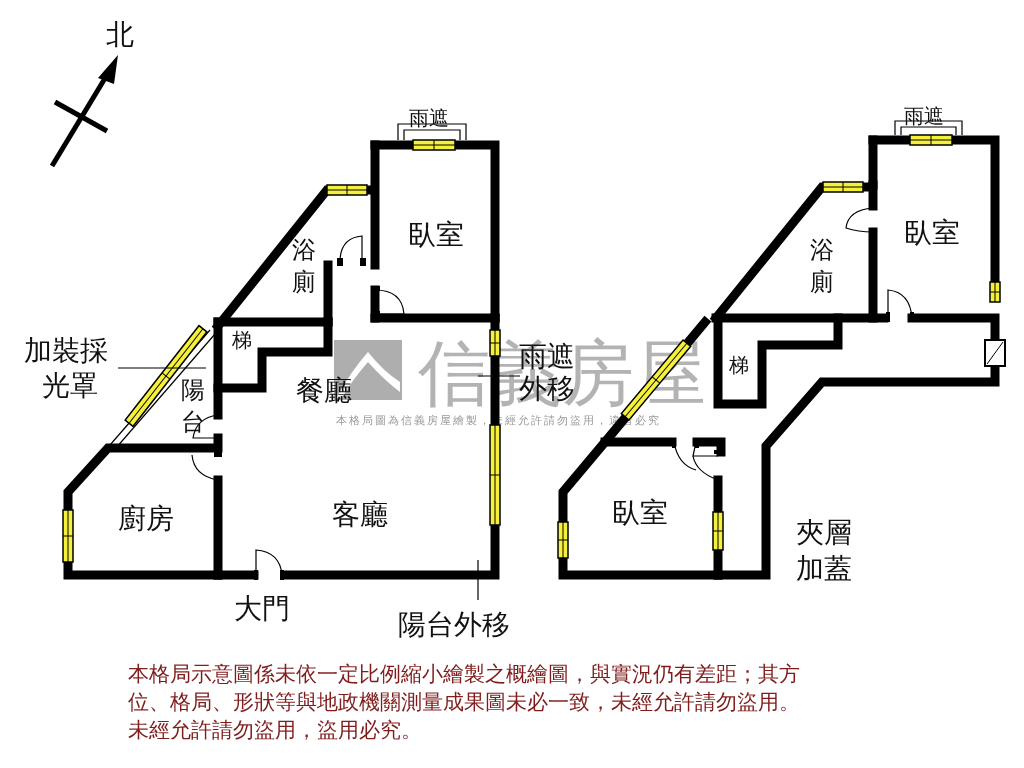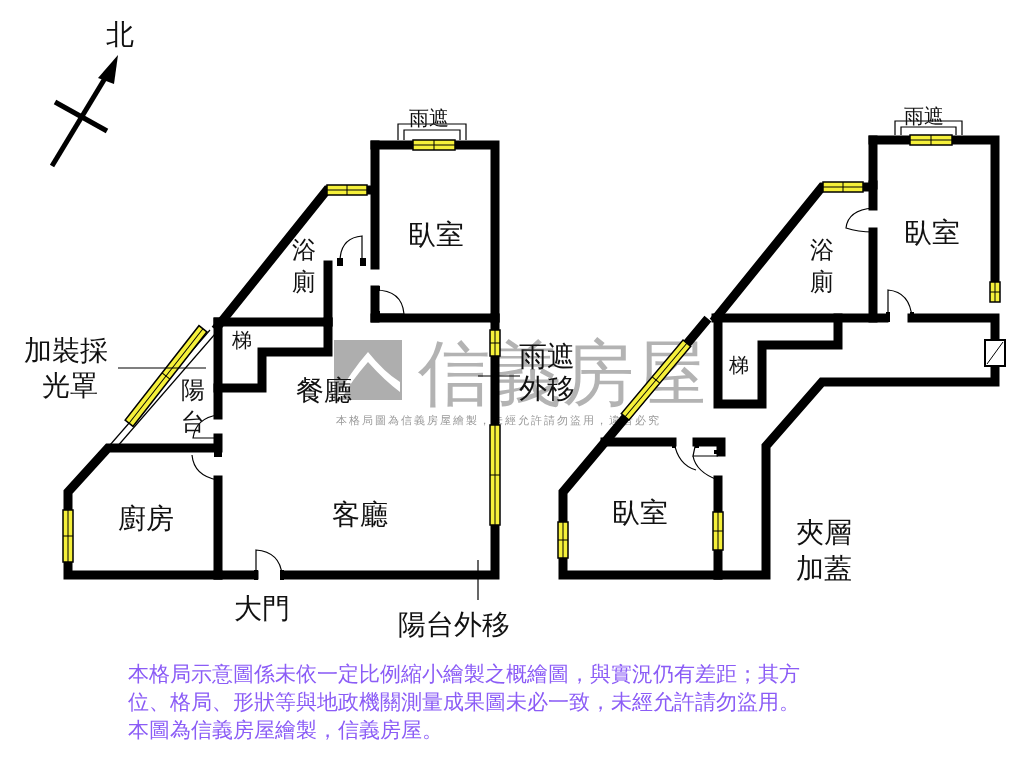"本格局示意圖係未依一定比例縮小繪製之概繪圖，與實況仍有差距；其方" .footnote { color: #8b5cf6 -> #7f1d1d }
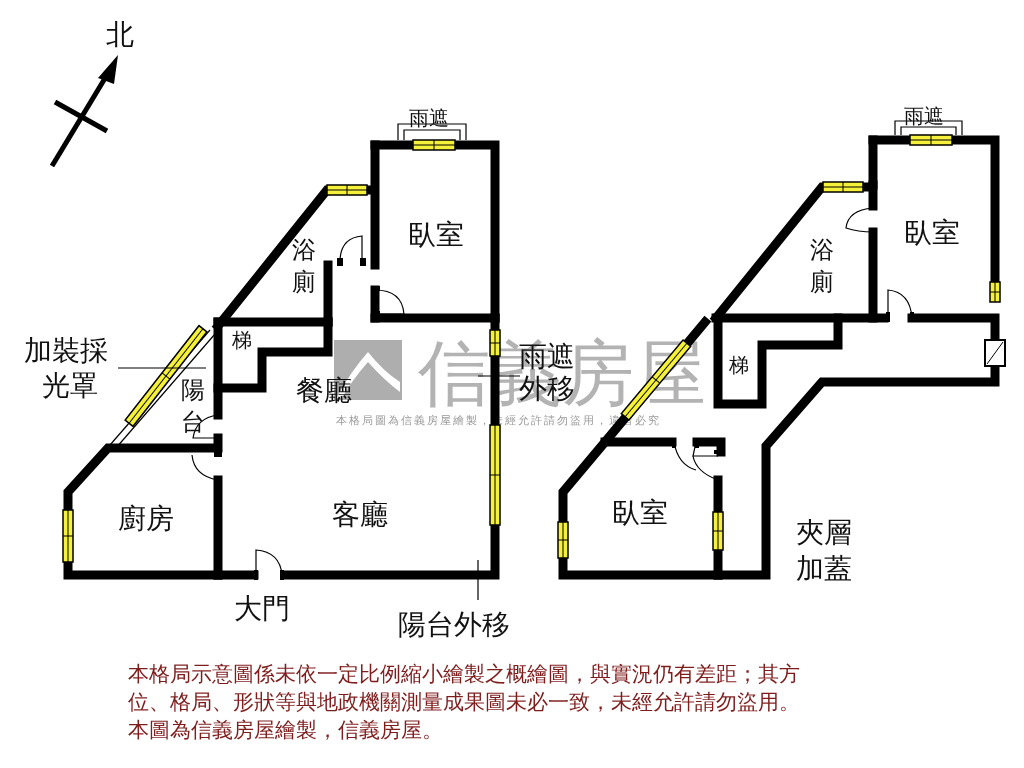"本圖為信義房屋繪製，信義房屋。" div { text: 本圖為信義房屋繪製，信義房屋 -> 未經允許請勿盜用，盜用必究 }
